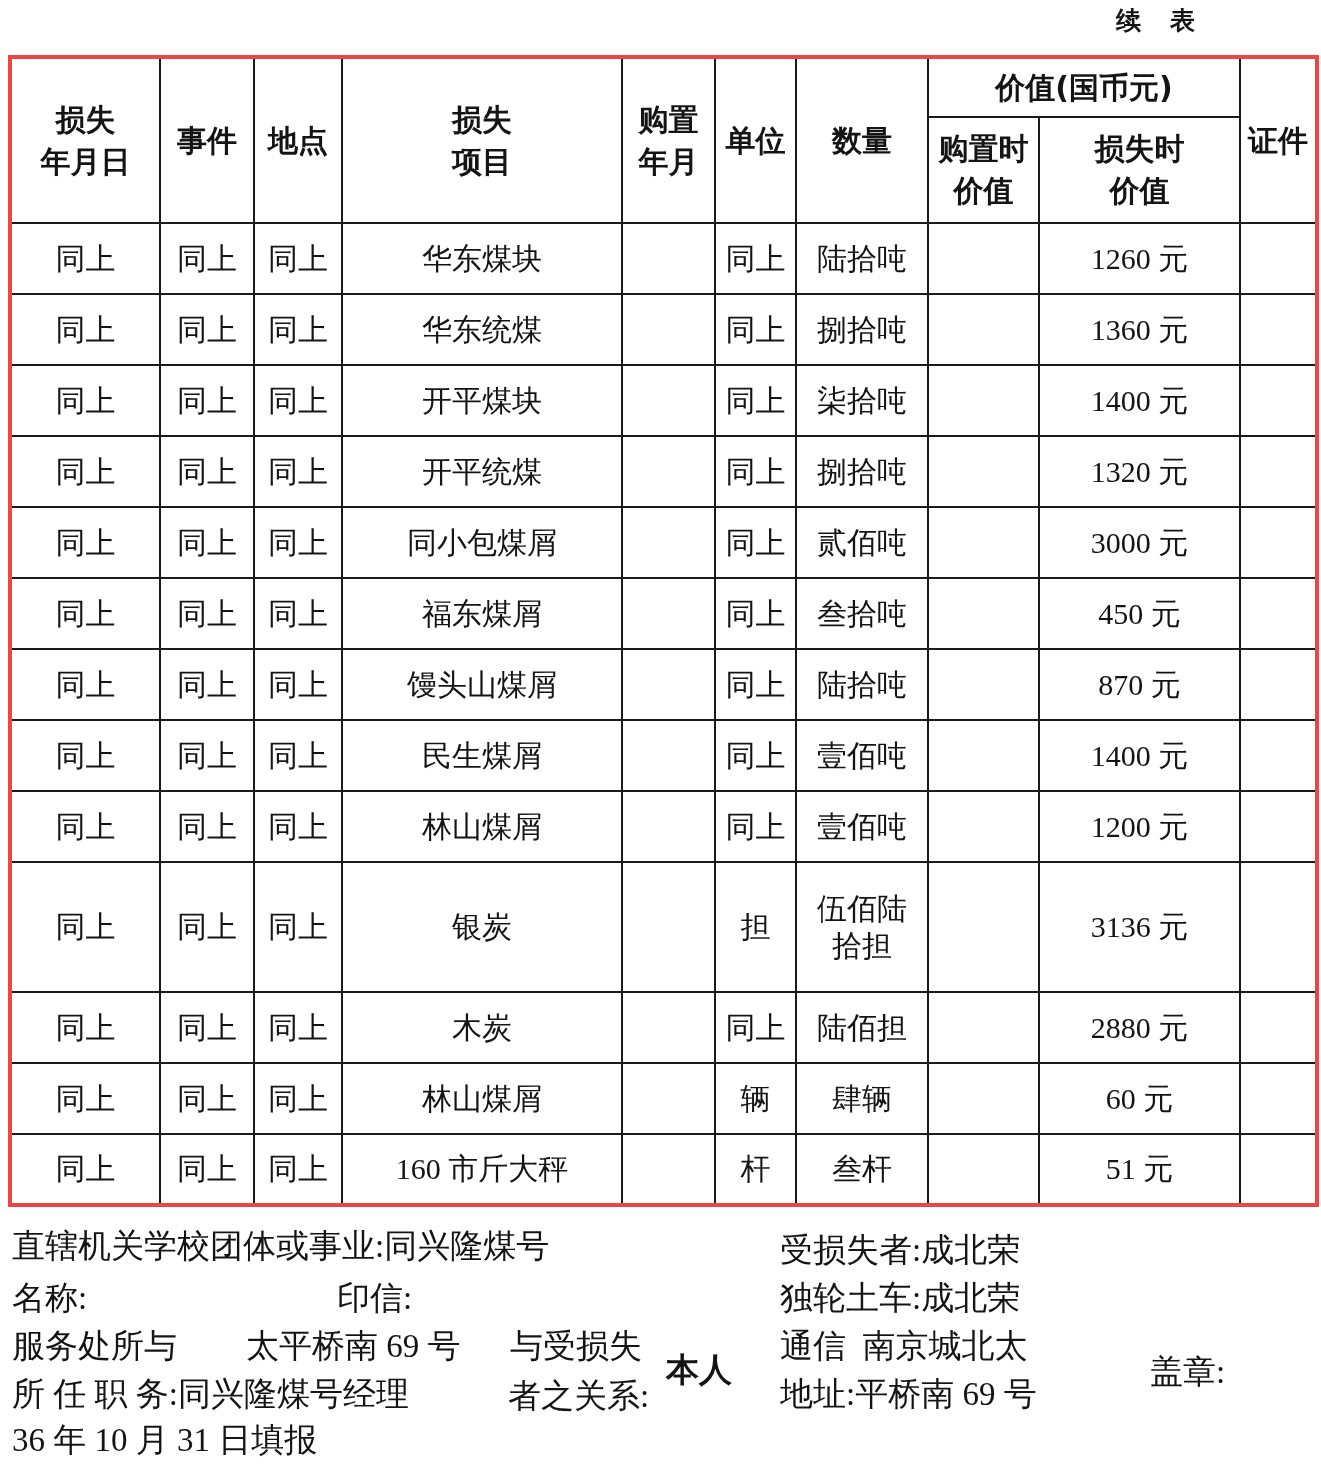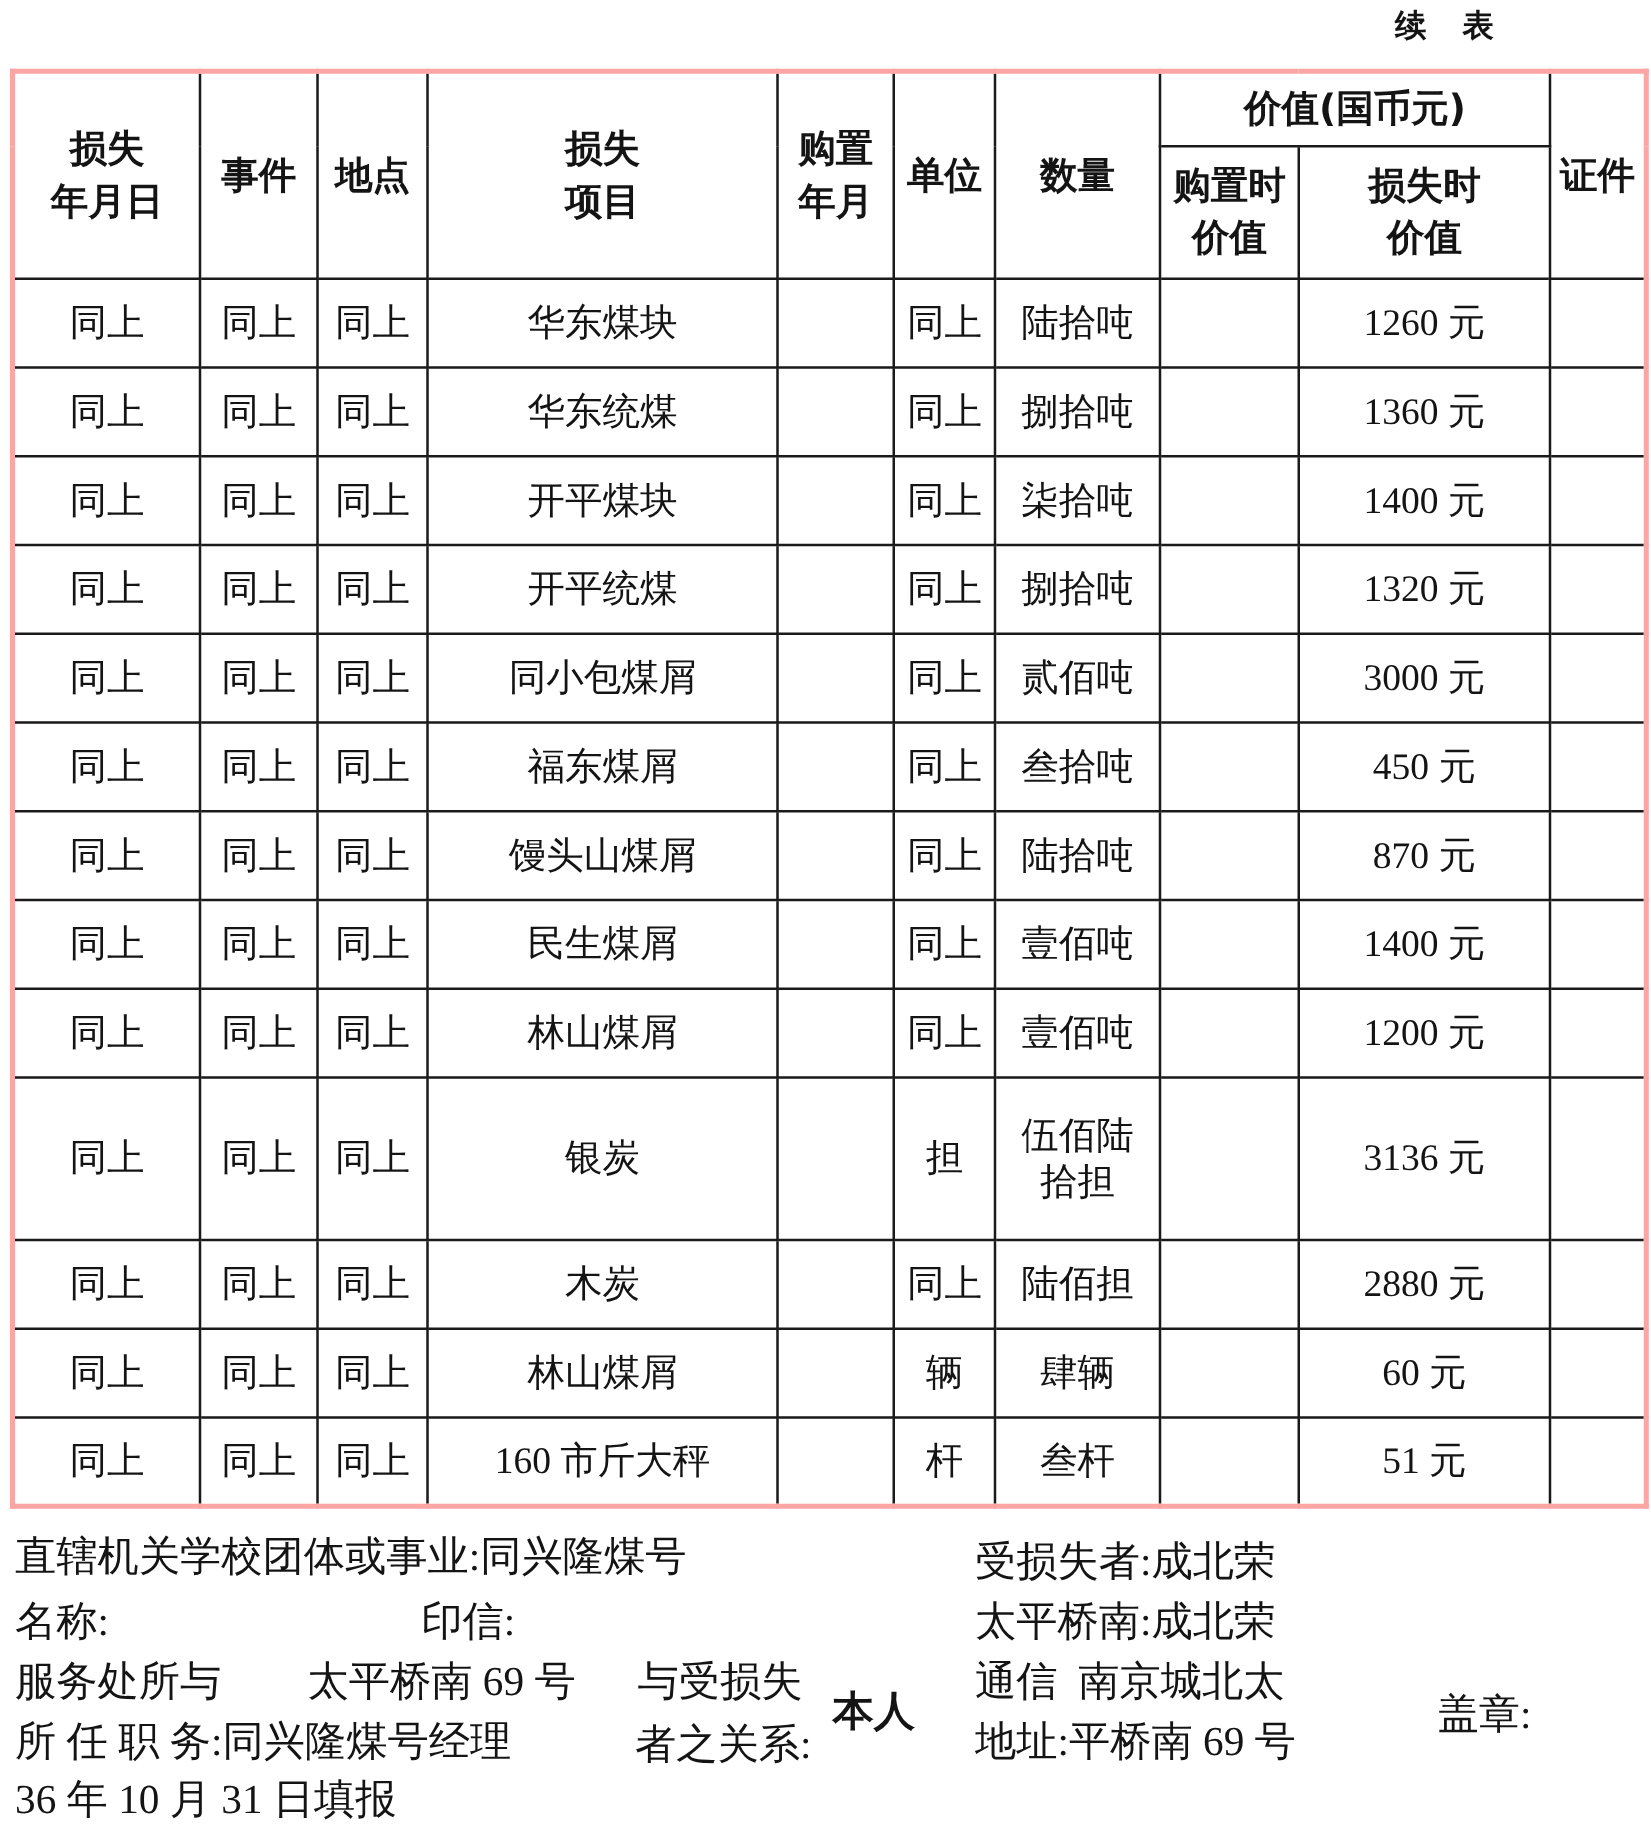"损失" table.loss-table { border: 4px solid #fca5a5 -> 4px solid #ef4444 }
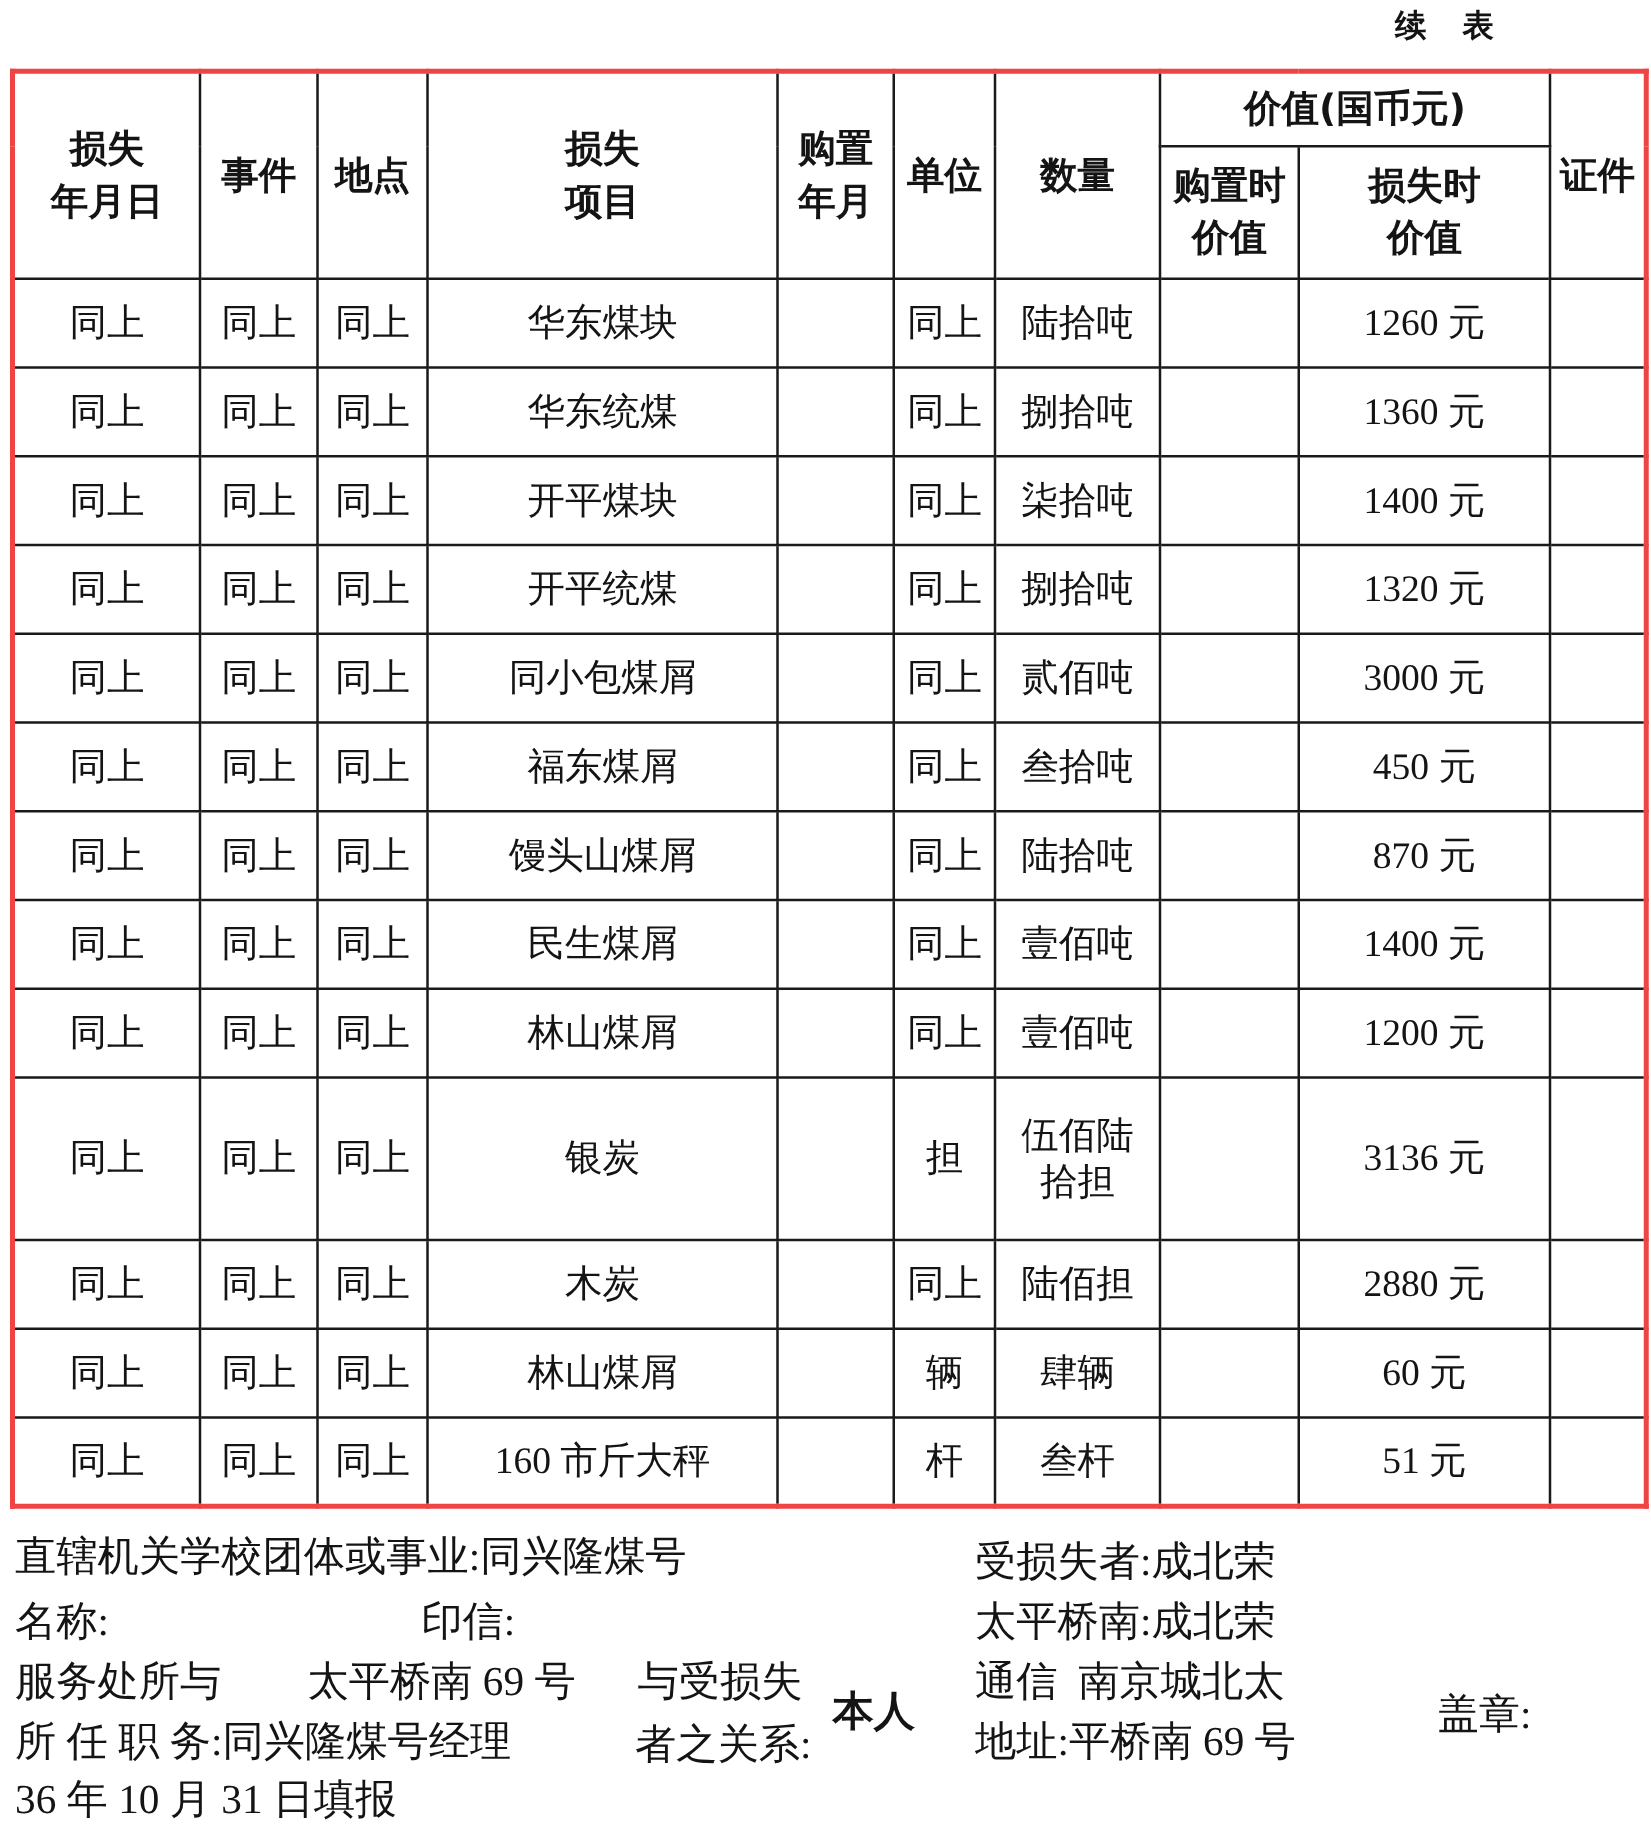"太平桥南:成北荣" span.f-reporter { text: 太平桥南 -> 独轮土车 }
